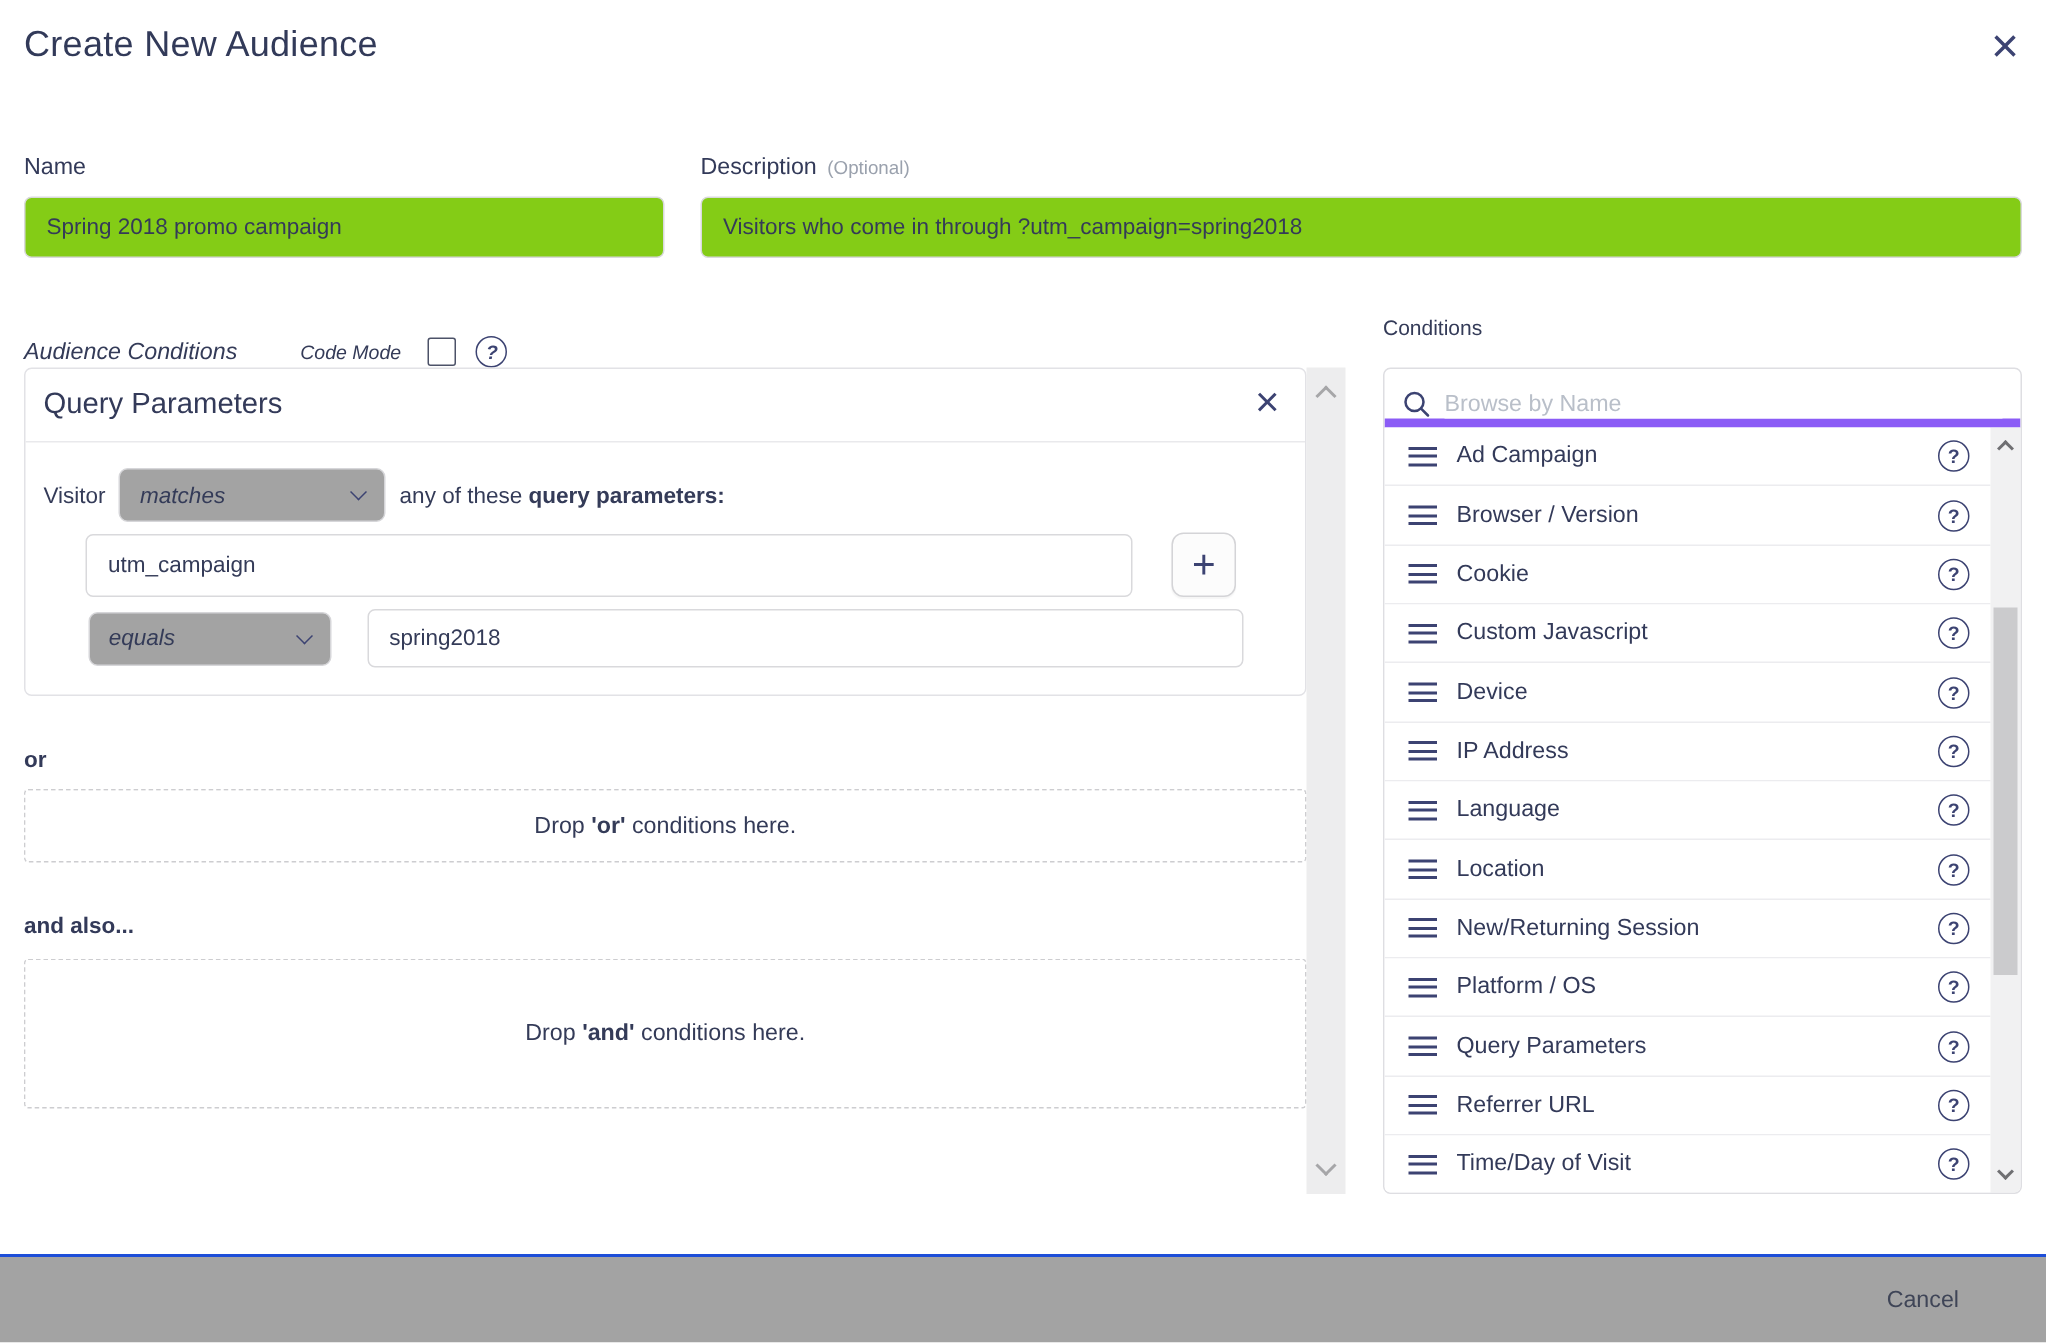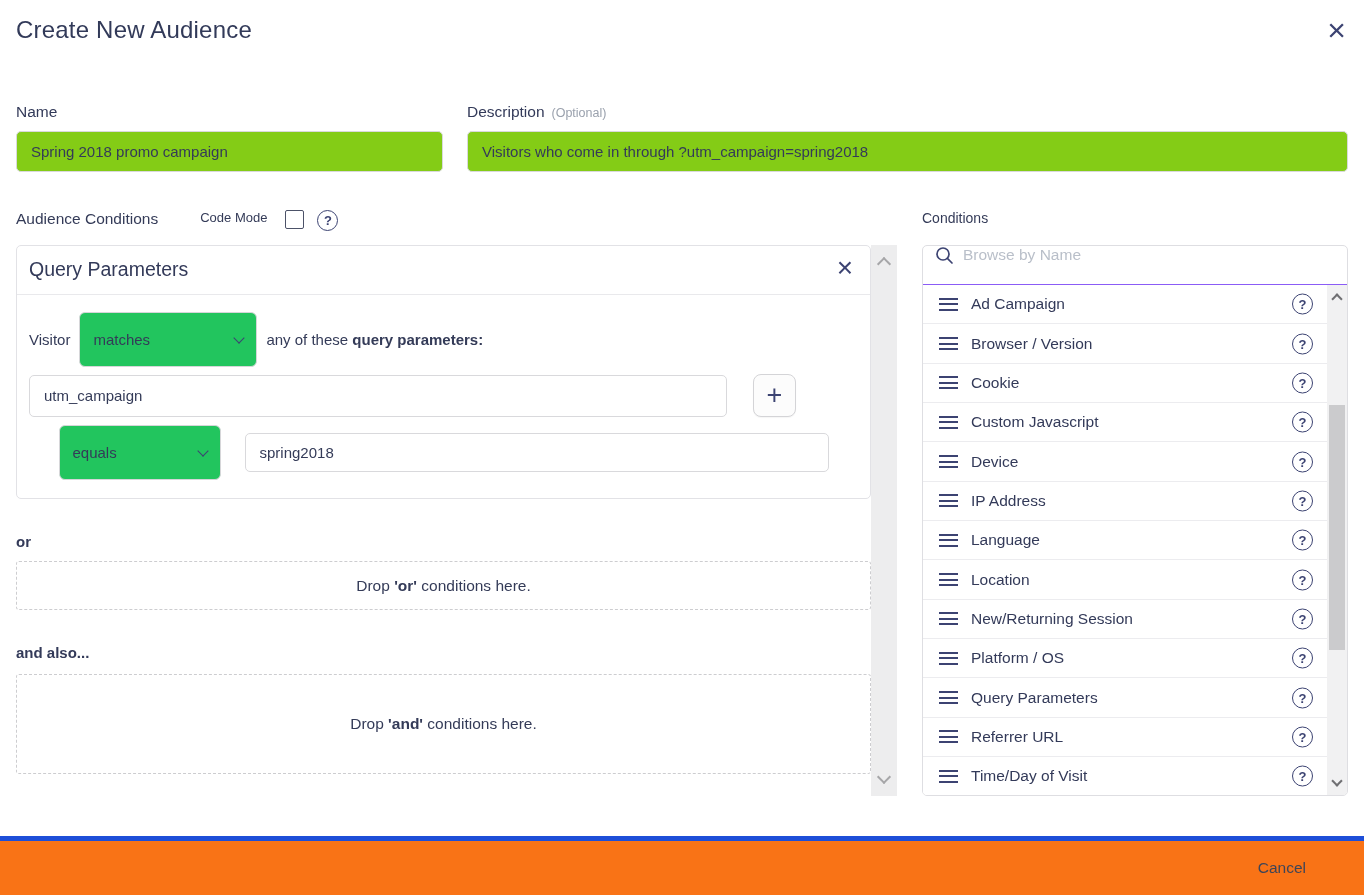"Audience Conditions" .ac-header { align-items: flex-start -> center; font-style: none -> italic; top: 210px -> 224px }
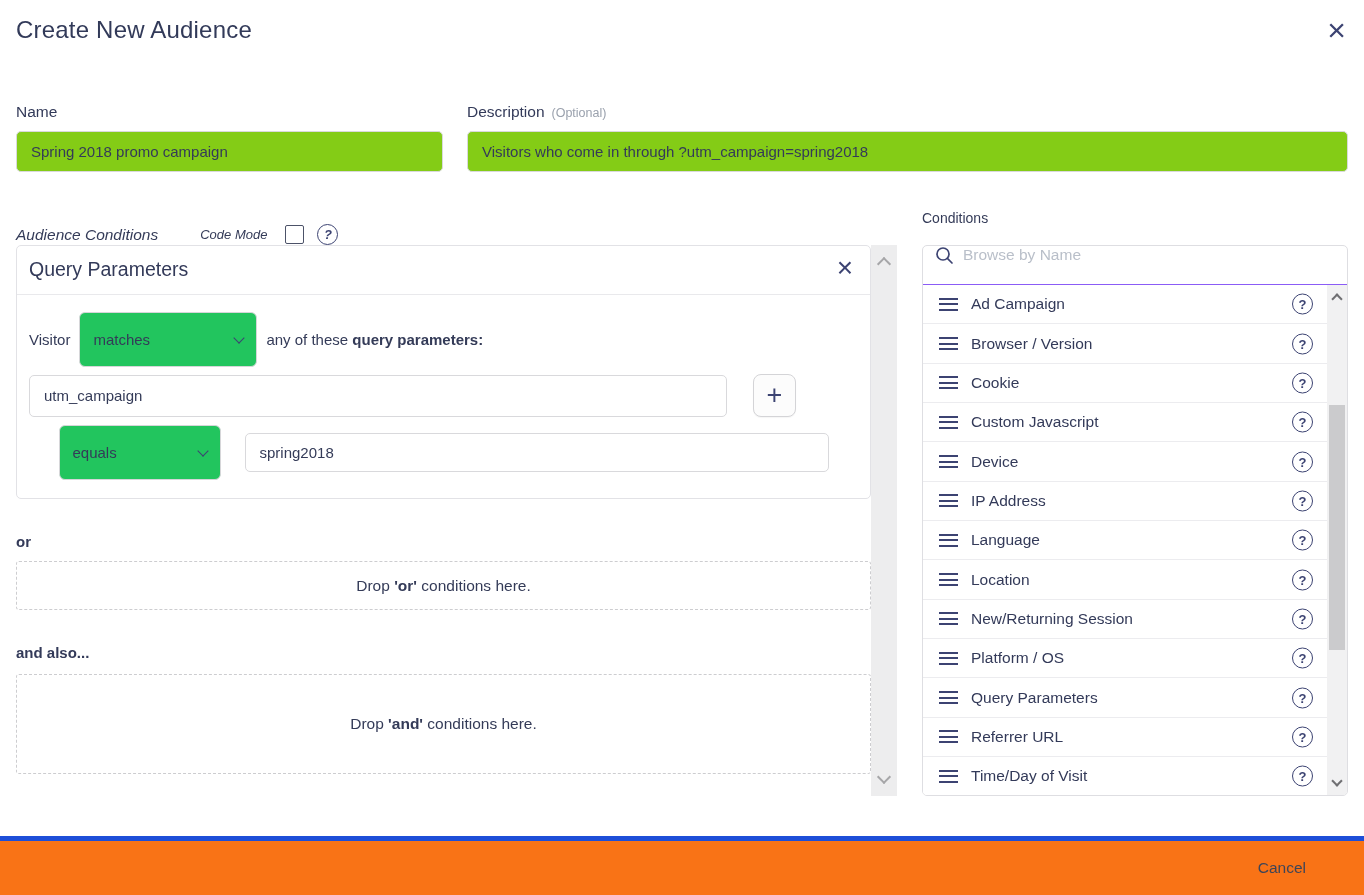"Browse by Name" .search-row { align-items: flex-start -> flex-end; border-bottom: 1px solid #8b5cf6 -> 6px solid #8b5cf6 }
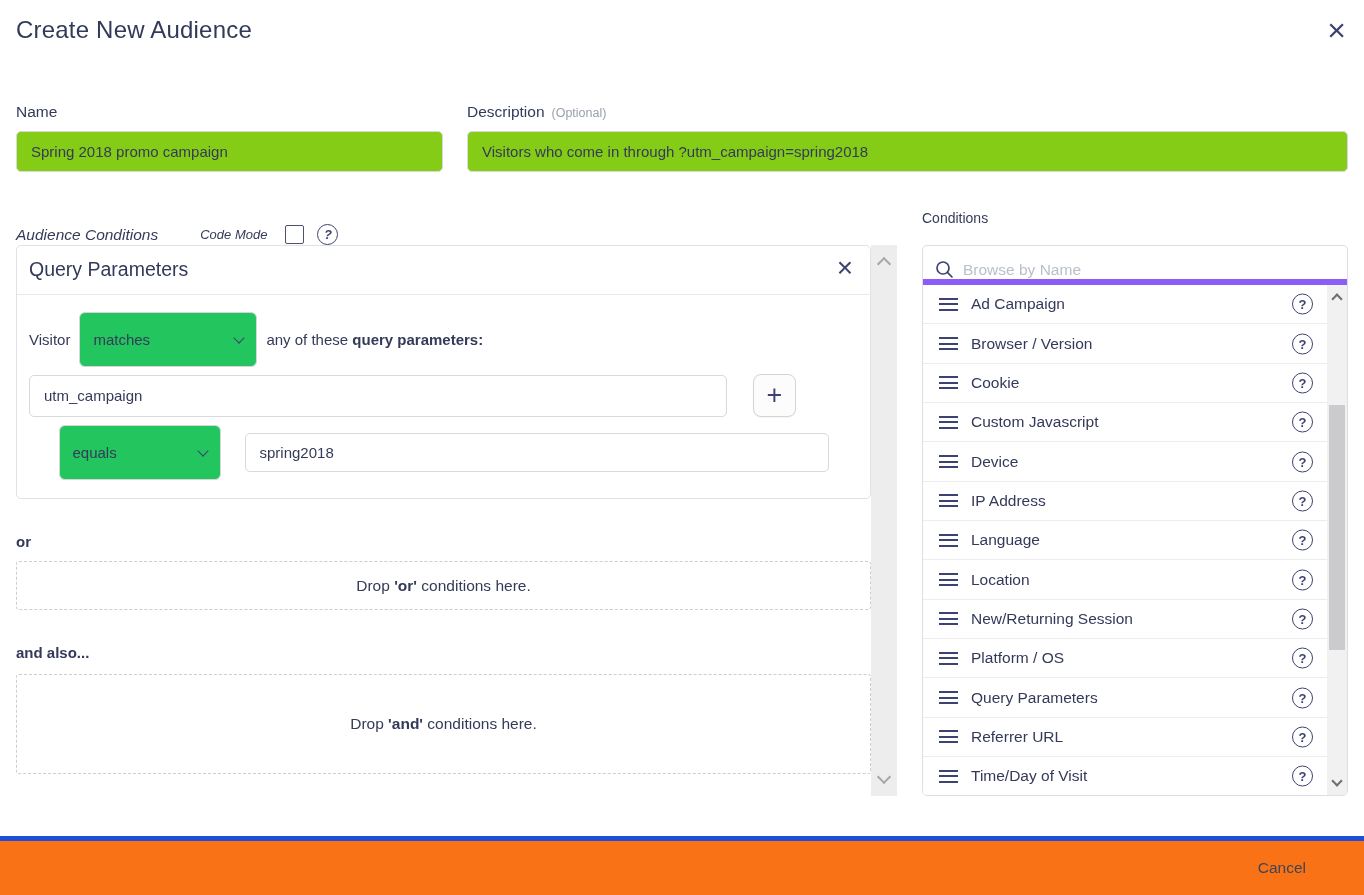"matches" .select { background: #22c55e -> #a3a3a3; font-style: none -> italic; height: 55px -> 36px }
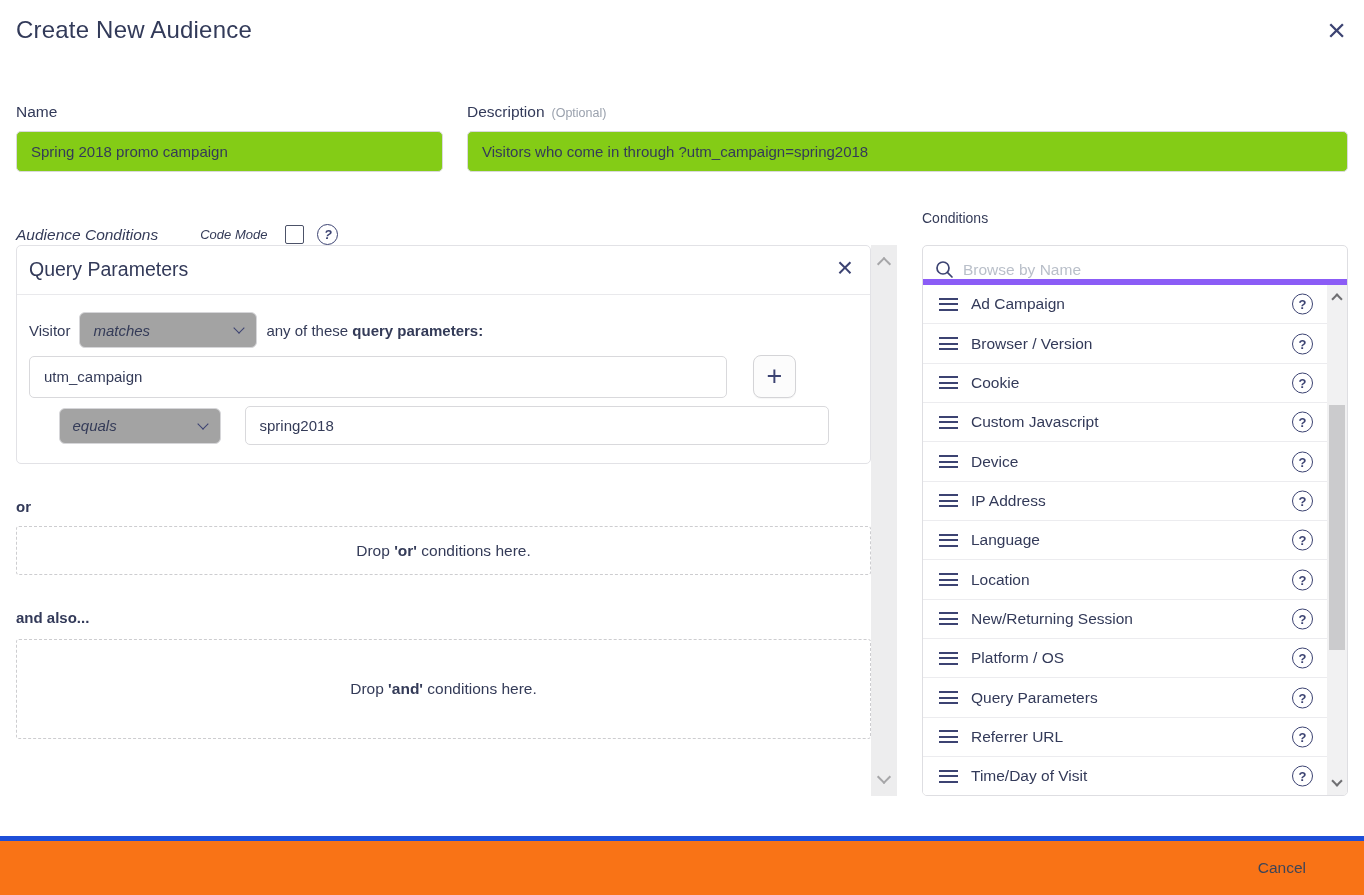"utm_campaign" .param-row { margin-left: none -> 28px }
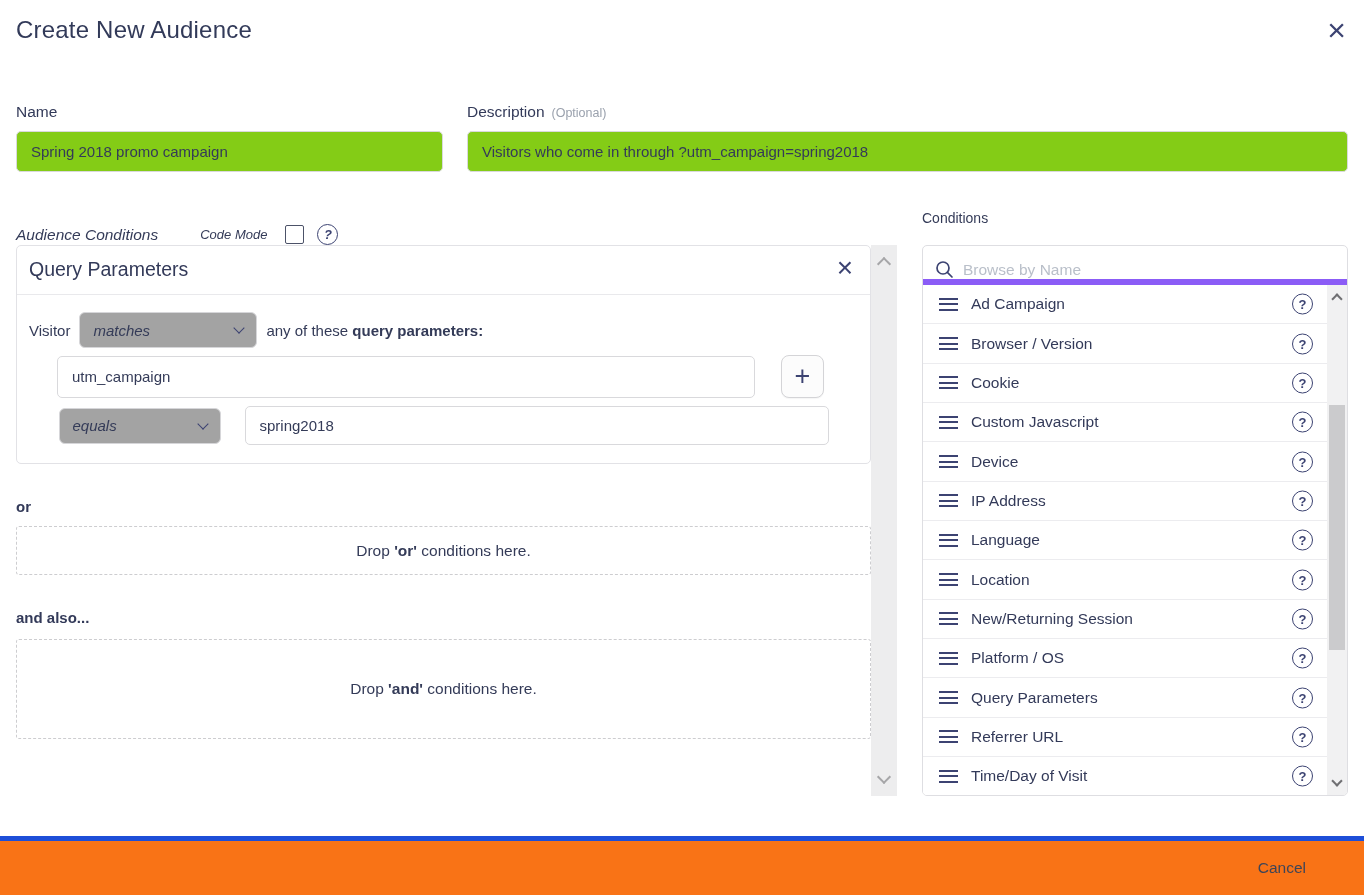"Cancel" .footer { background: #f97316 -> #a3a3a3; border-top: 5px solid #1d4ed8 -> 2px solid #1d4ed8 }
